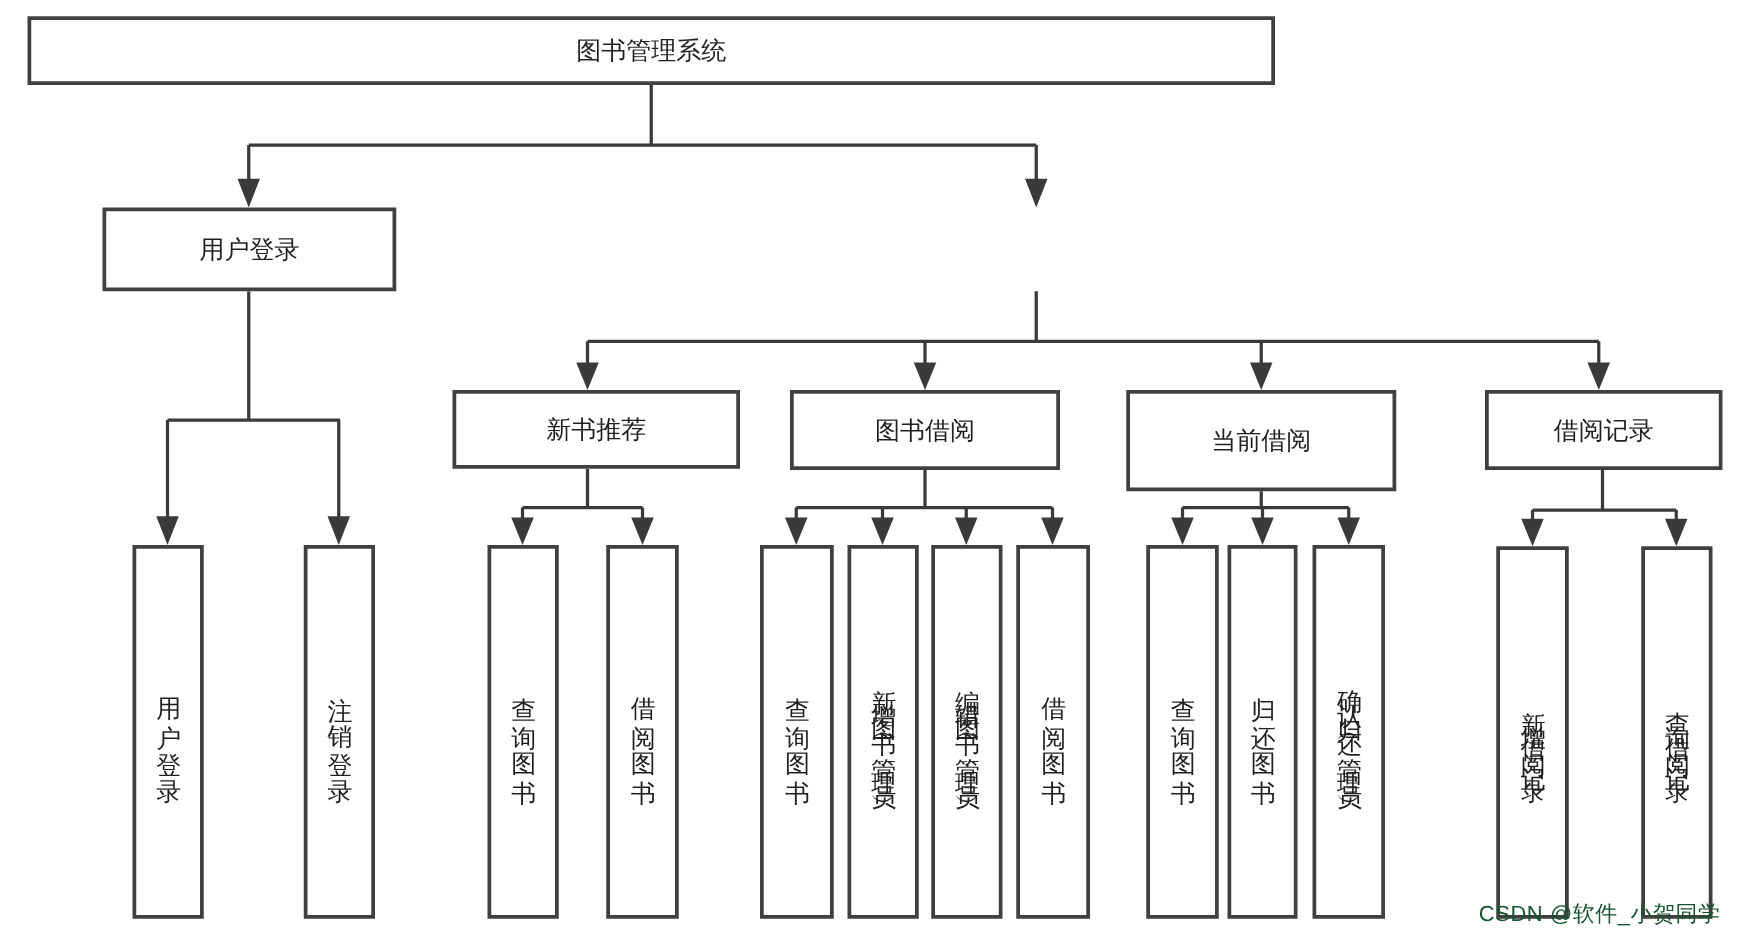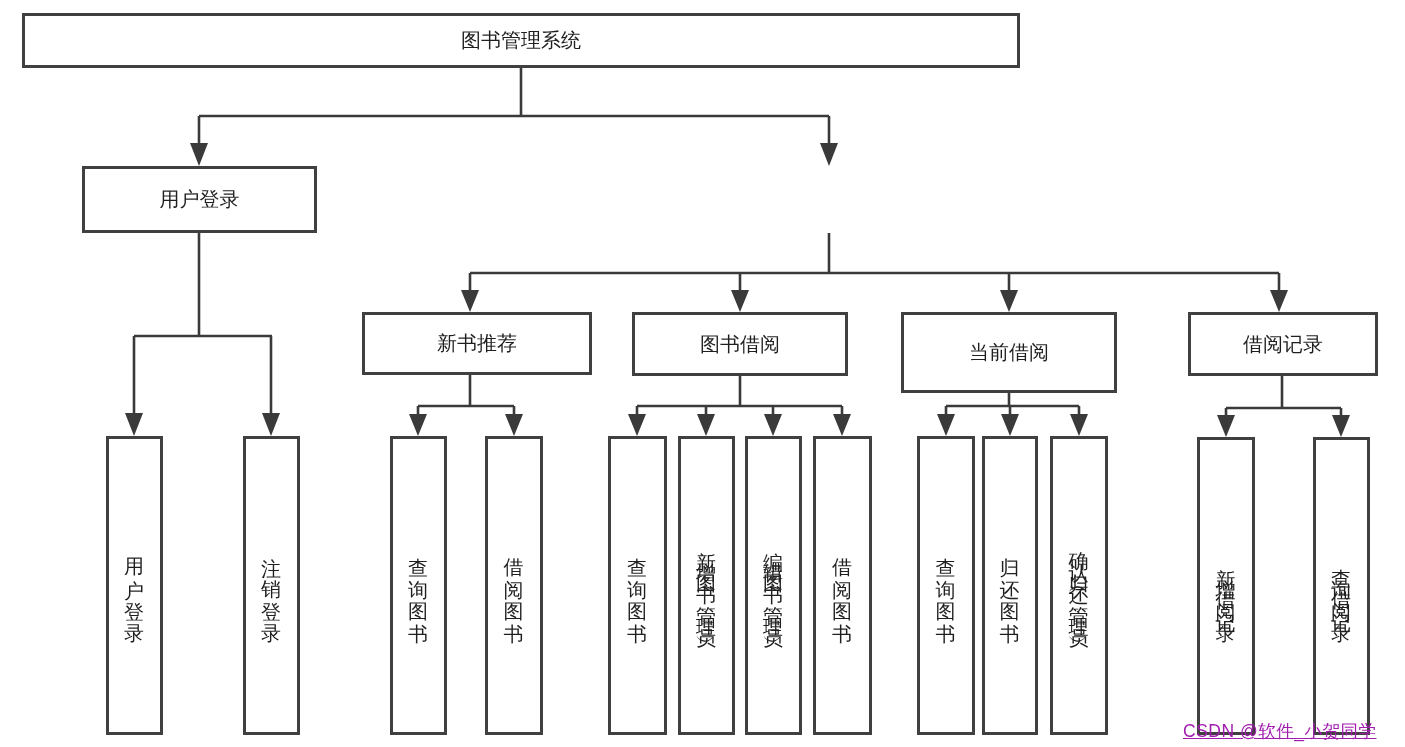"CSDN @软件_小贺同学" #watermark { color: #a21caf -> #14532d; text-decoration: underline -> none }
